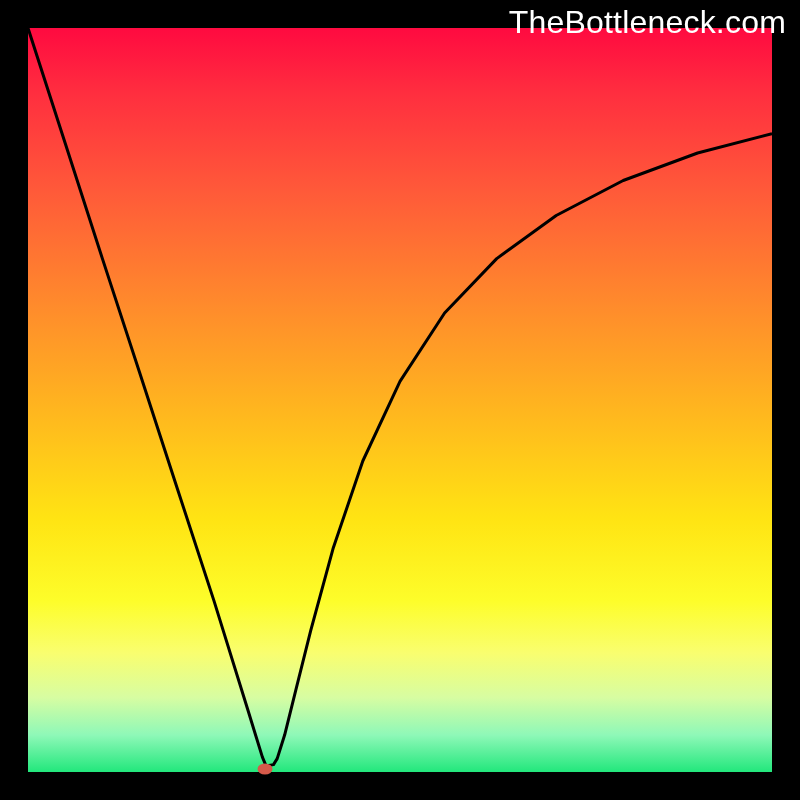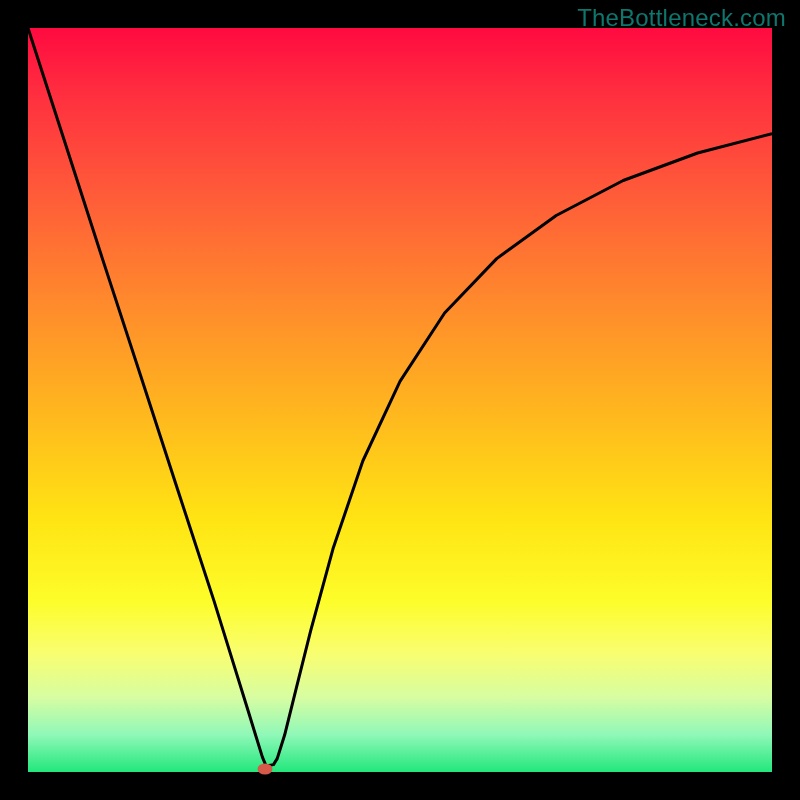"TheBottleneck.com" .watermark { color: #0f766e -> #ffffff; font-size: 24px -> 32px }
